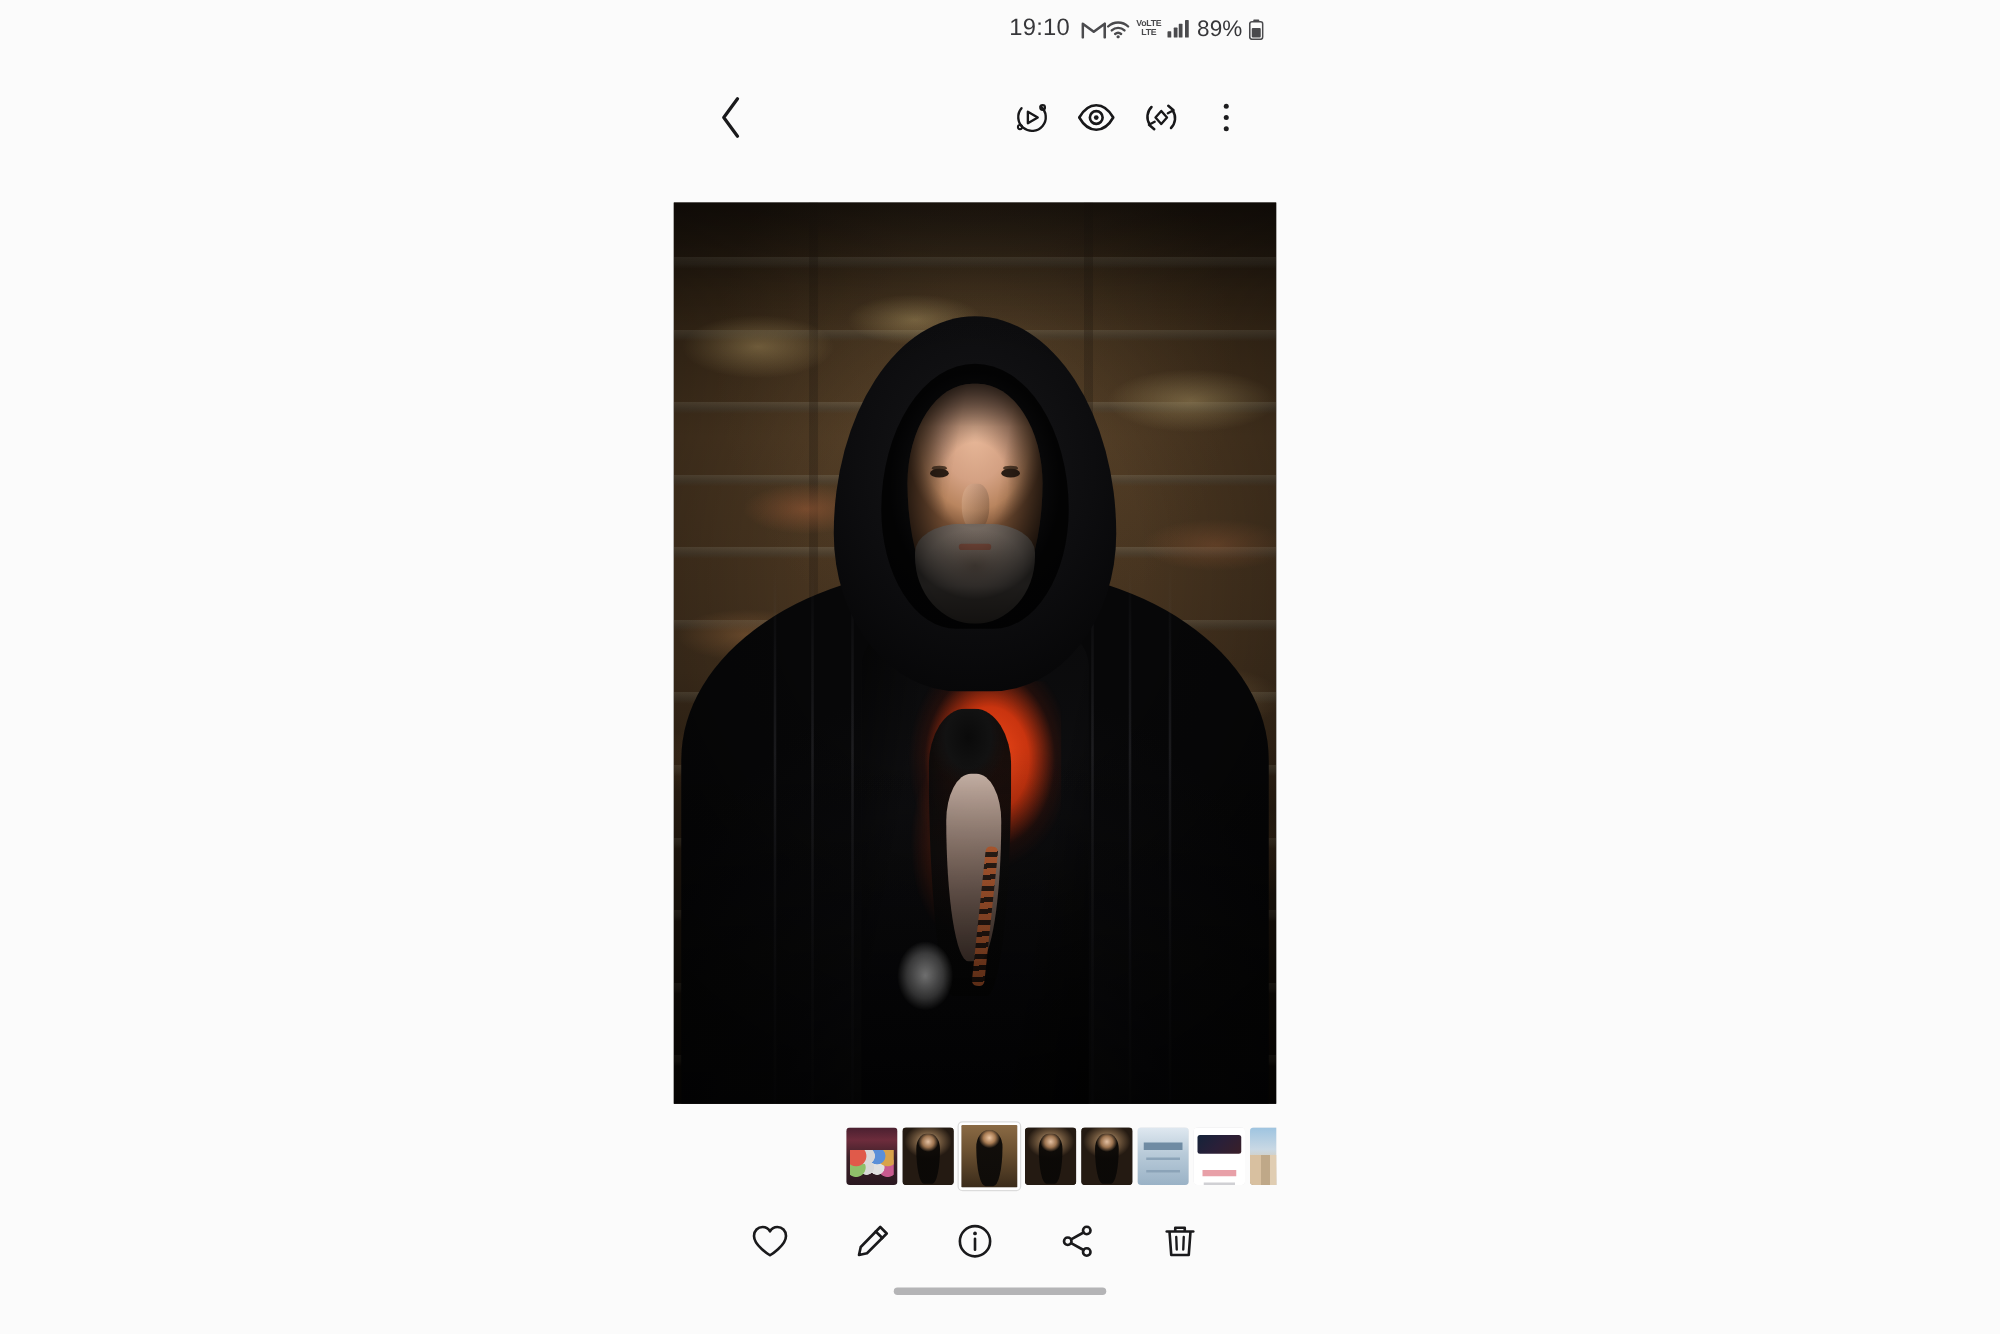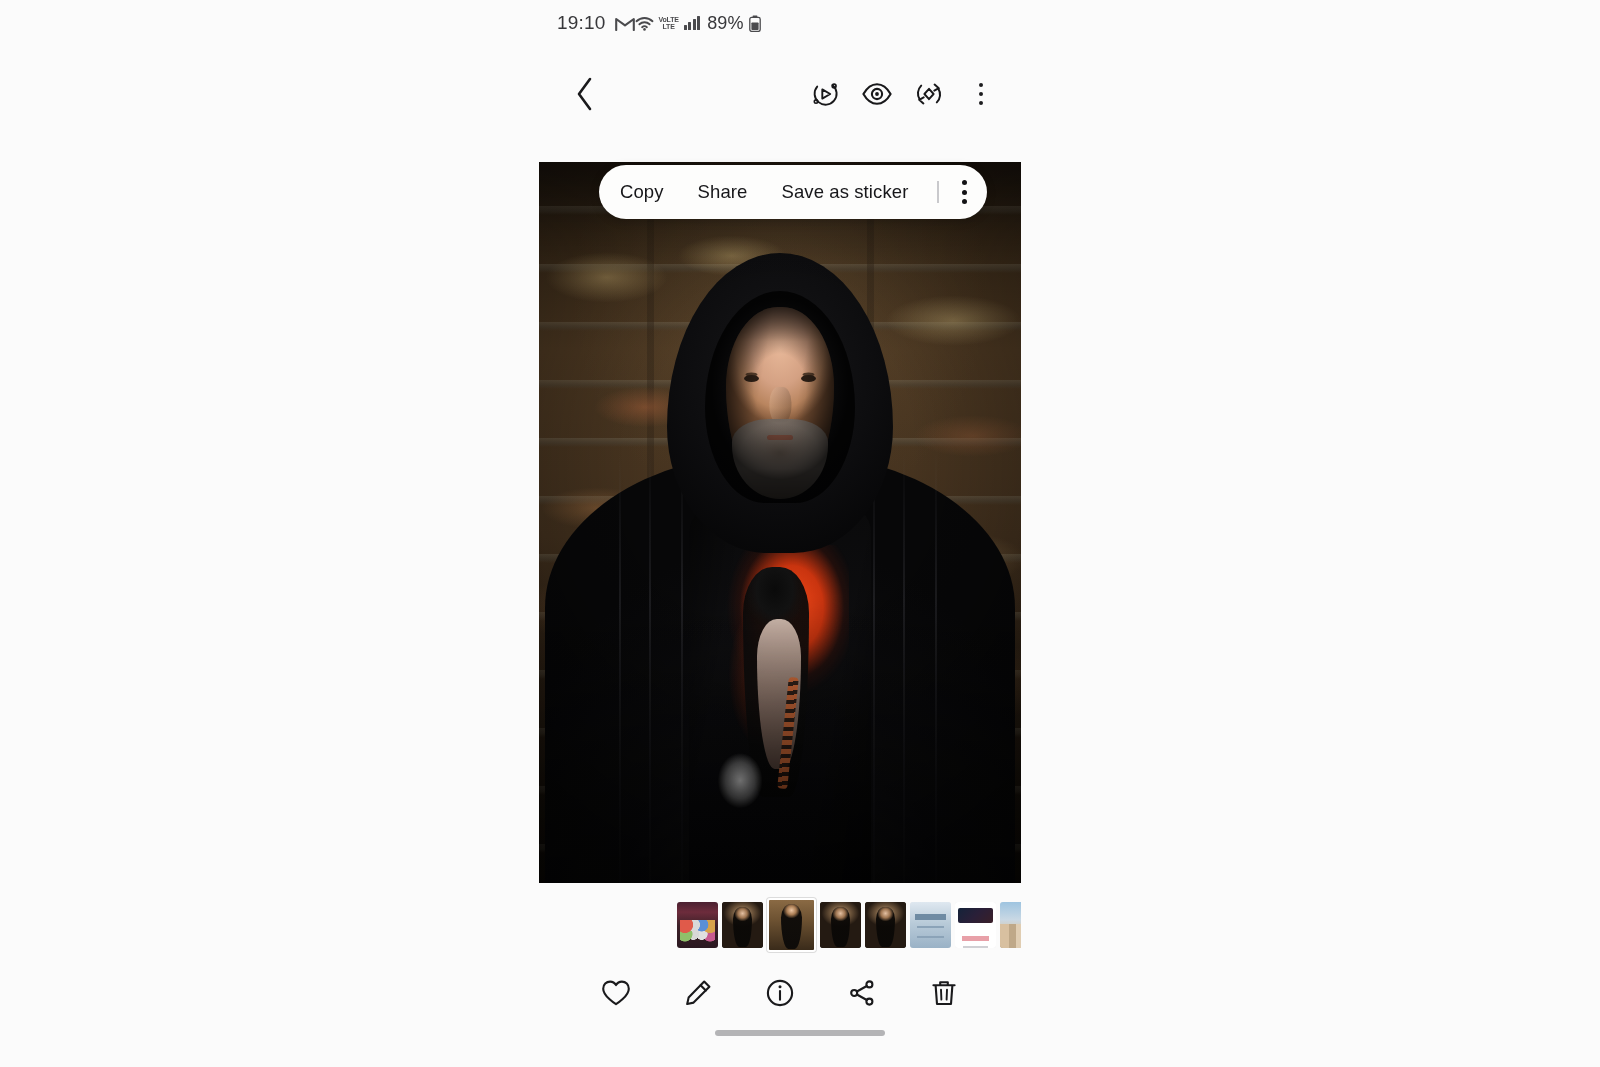"19:10" #status-bar { justify-content: flex-start -> flex-end }
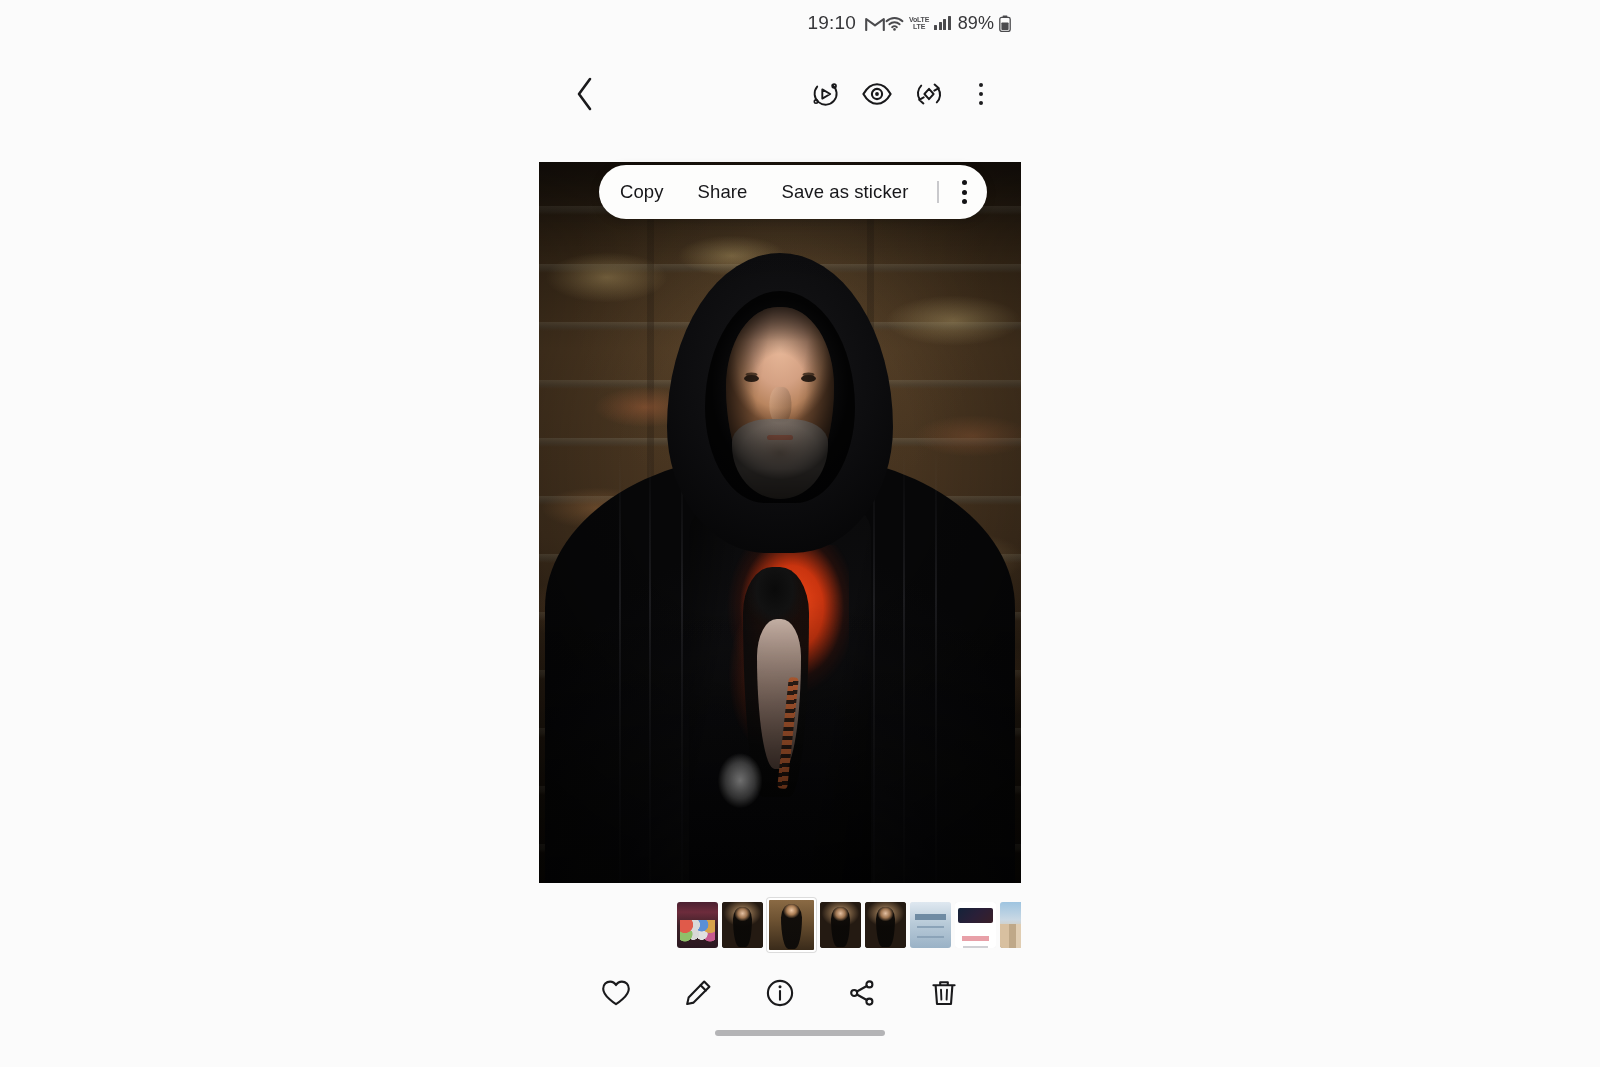"Copy" div { html: <div> <span>Copy</span> <span>Share</span> <span>Save as sticker</span> <span></span> <span> <span> <span></span> <span></span> <span></span> </span> </span> </div> -> none }
